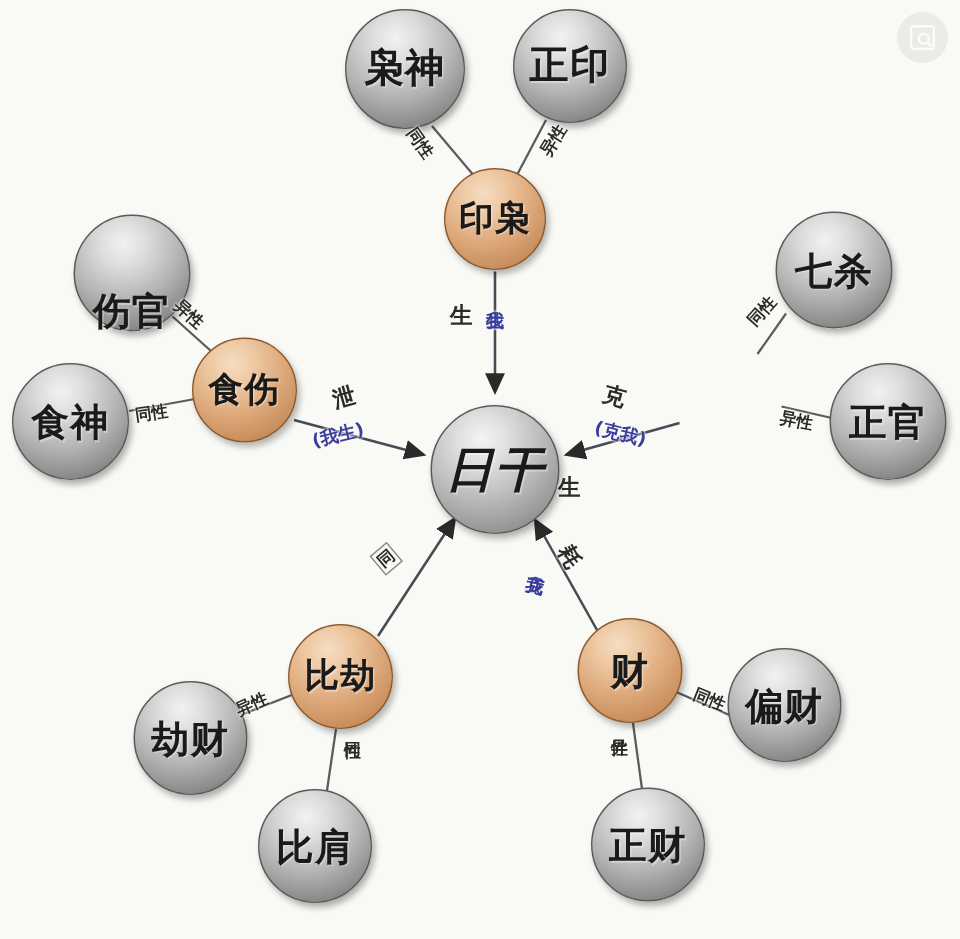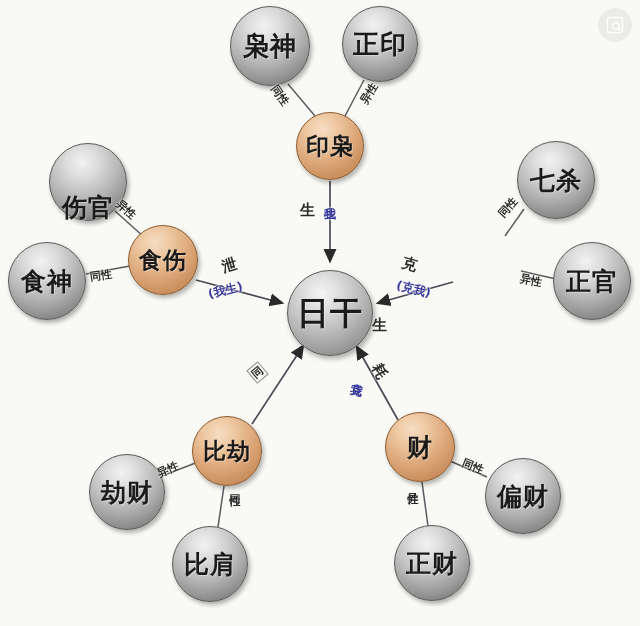"日干" .center-node { font-style: none -> italic }
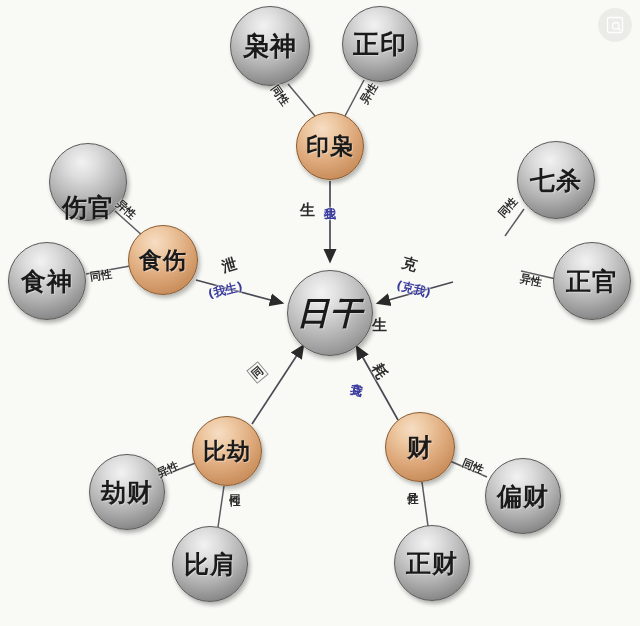"偏财" div.node { top: 458px -> 432px }
